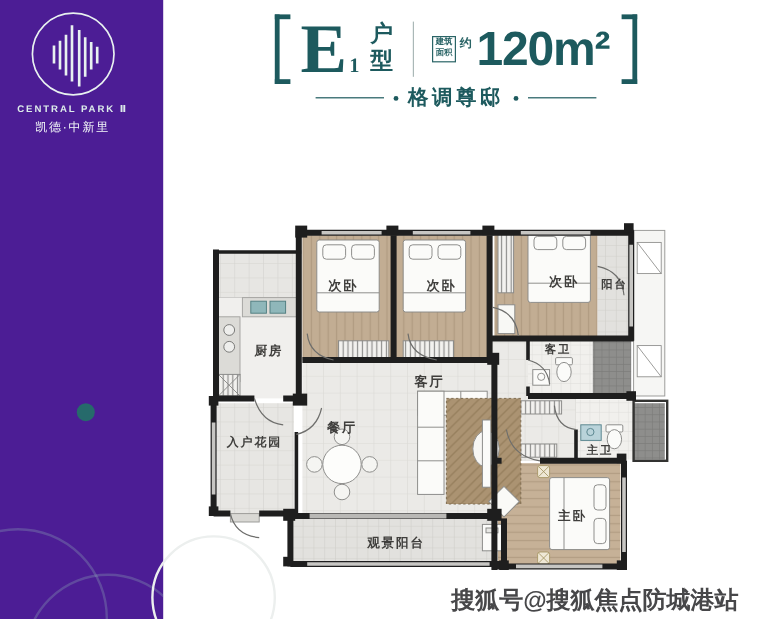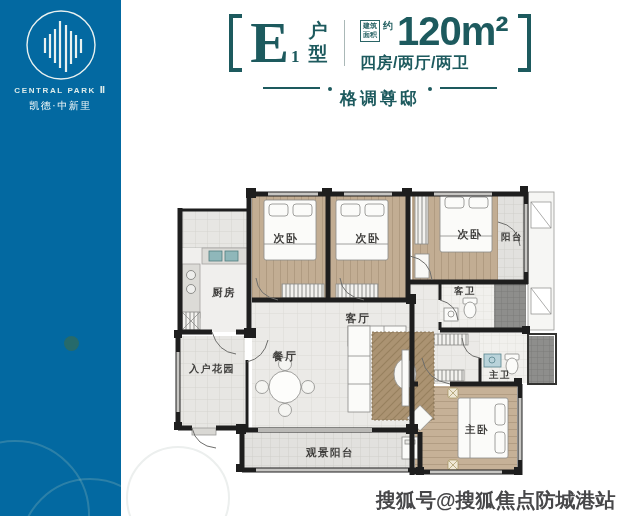"四房/两厅/两卫" div.layout-spec { html: <div>四房/两厅/两卫</div> -> none }
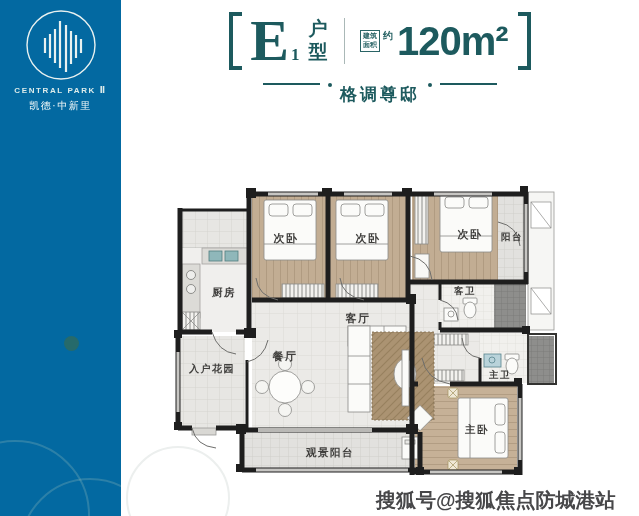"CENTRAL PARK Ⅱ" .sidebar { background: #0369a1 -> #4c1d95; width: 121px -> 136px }
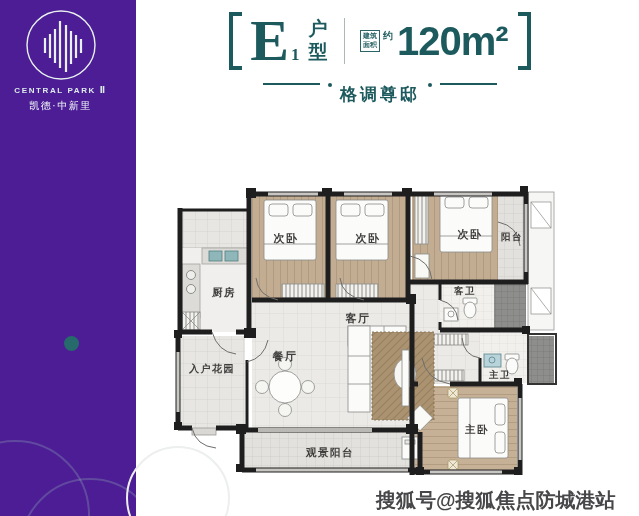"格调尊邸" .tagline-row { align-items: none -> center; margin-top: 13px -> none }
